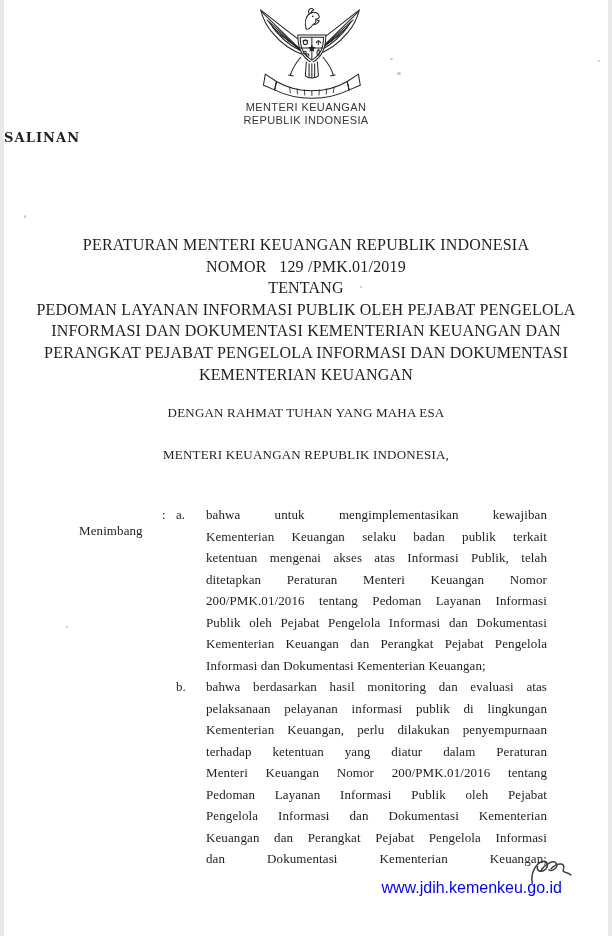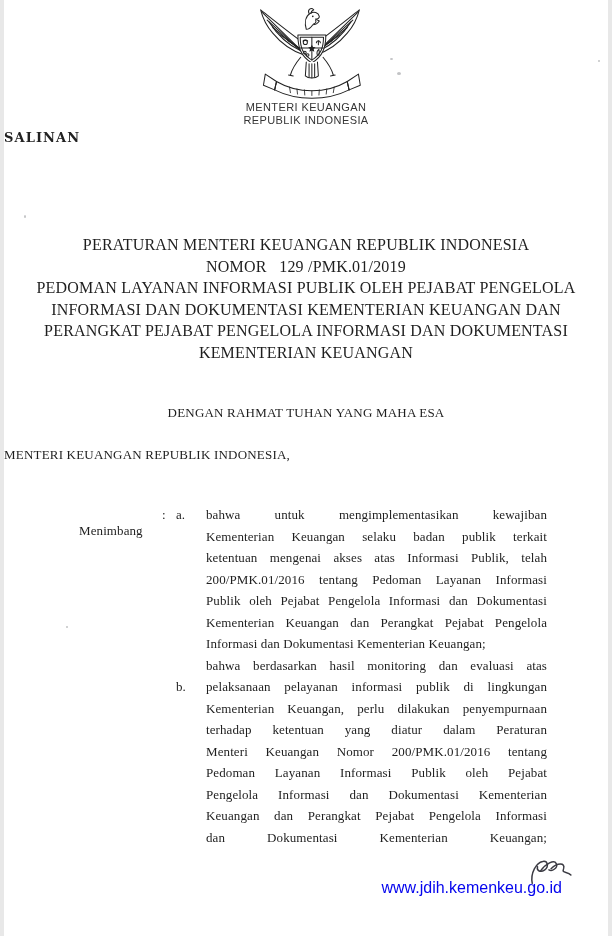"TENTANG" div.title-line { html: none -> <div>TENTANG</div> }
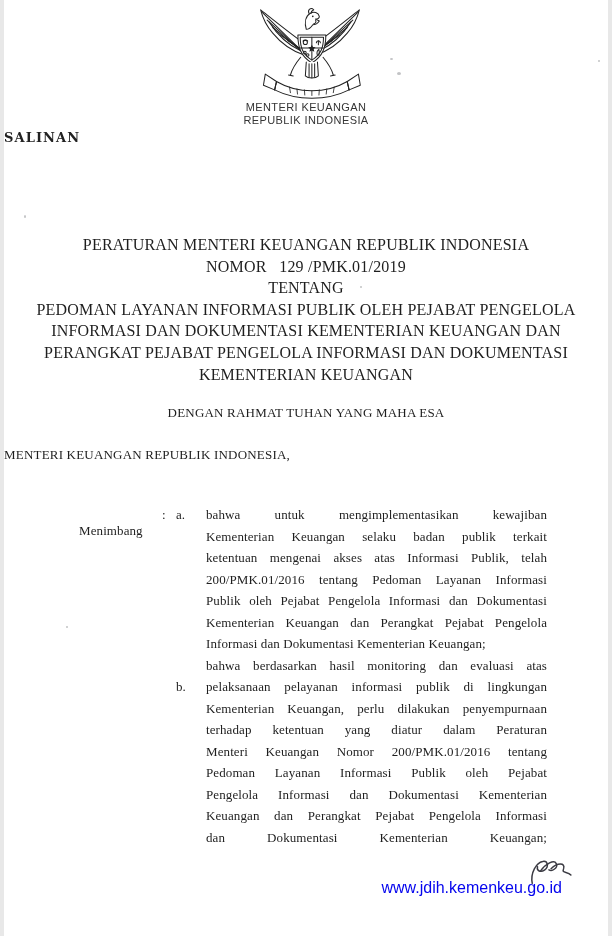"MENTERI KEUANGAN REPUBLIK INDONESIA," .authority { text-align: none -> center }
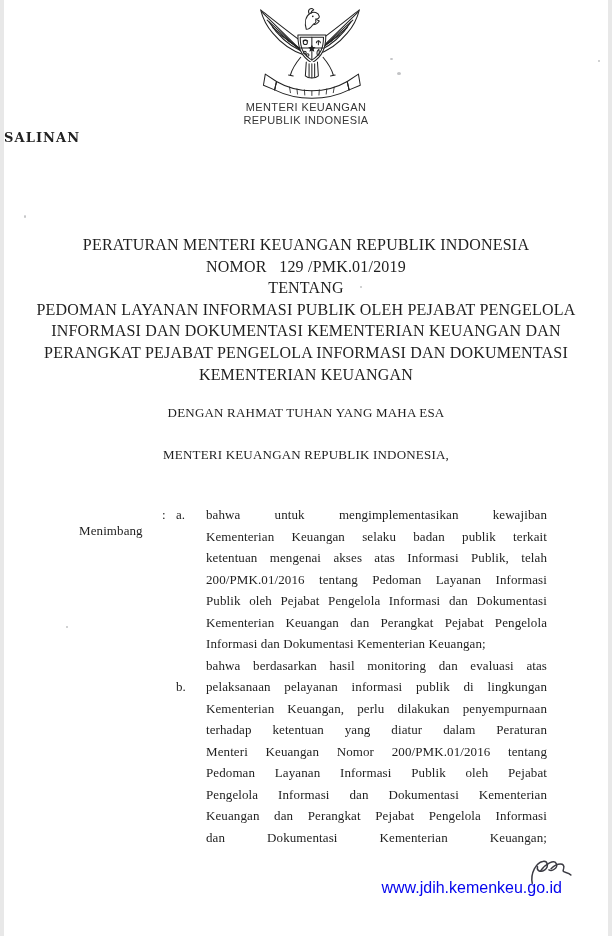"ditetapkan Peraturan Menteri Keuangan" div.jline { html: none -> <div>ditetapkan Peraturan Menteri Keuangan Nomor</div> }
